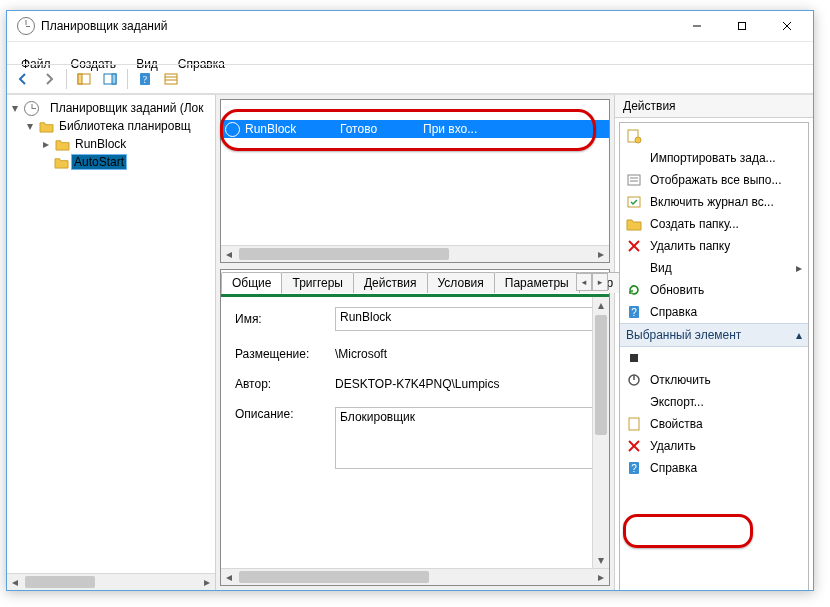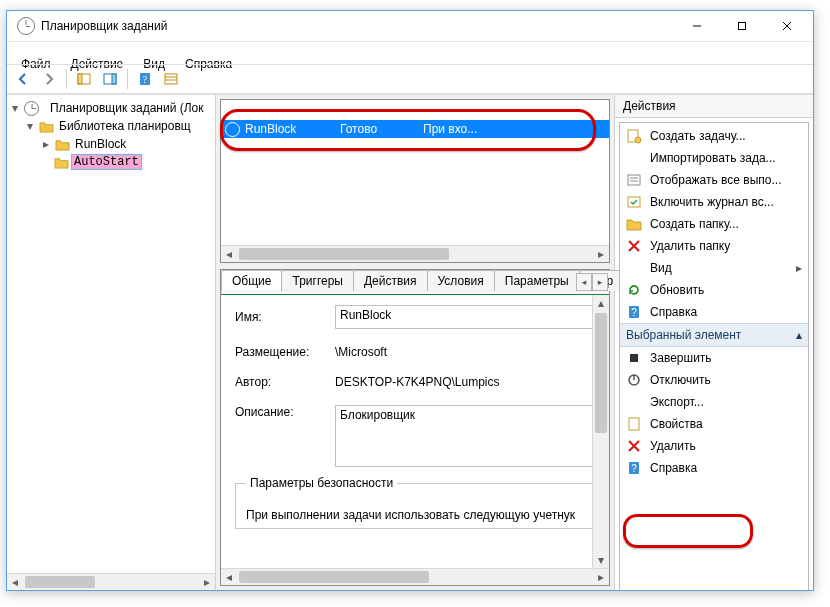"Действие" span.menu-item { text: Действие -> Создать }
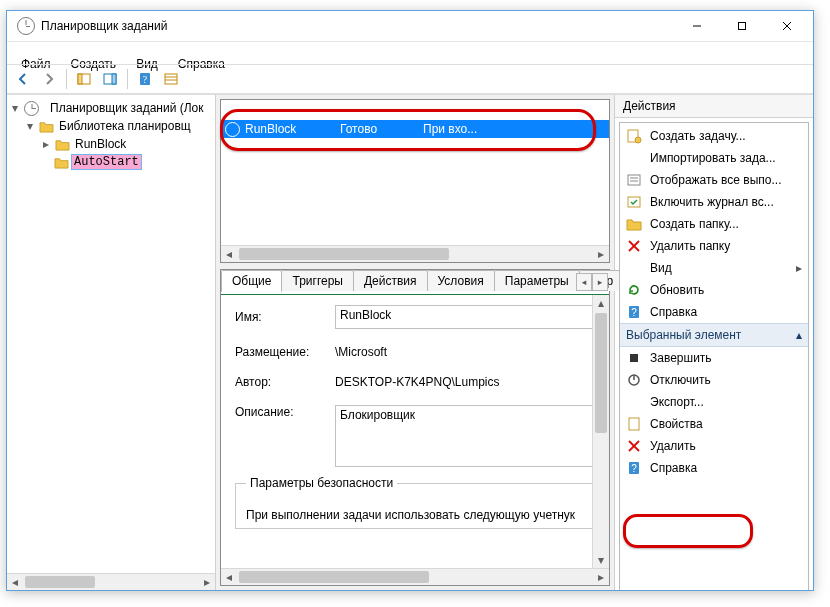"Создать задачу..." span.alabel { html: <span>Создать задачу...</span> -> none }
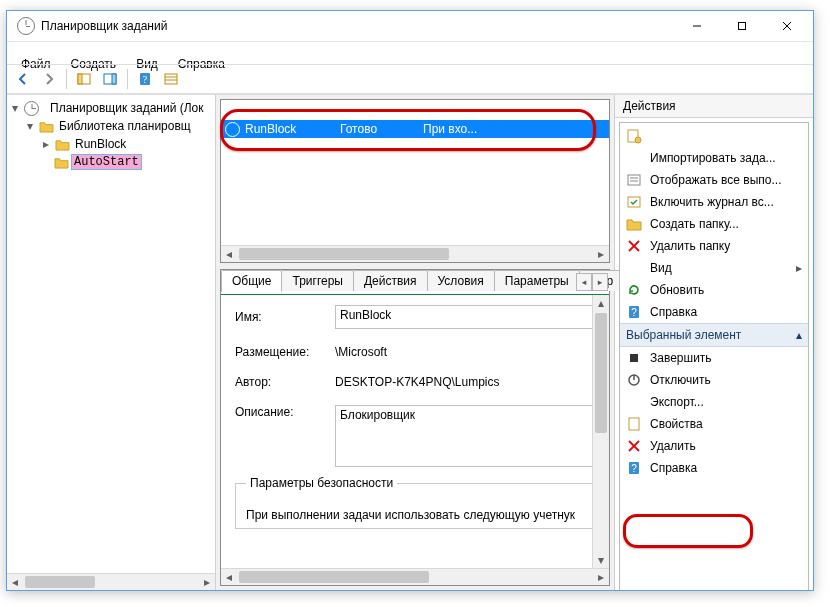"AutoStart" .tree-row.selected .tree-label { background: #f9a8d4 -> #0369a1; font-family: Liberation Mono, monospace -> none }
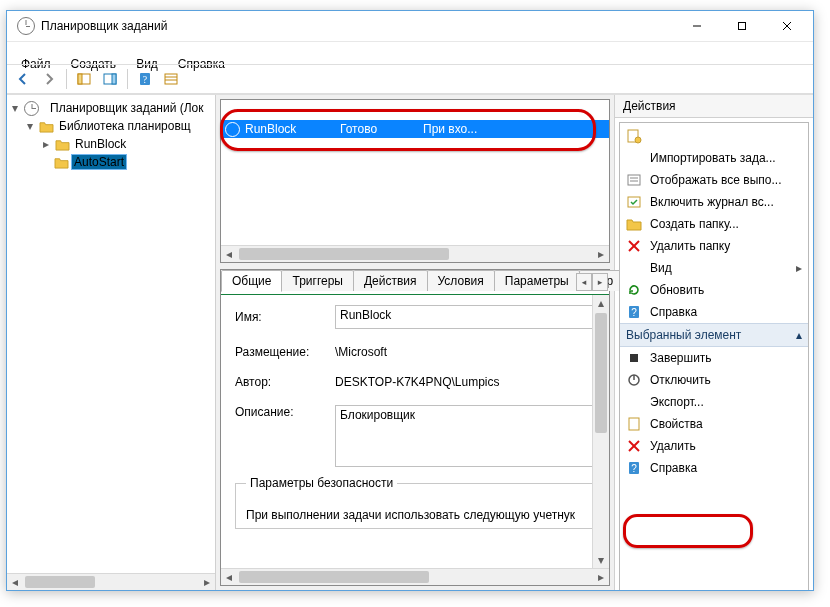"Общие" .tabs { align-items: flex-start -> center; border-bottom: 1px solid #15803d -> 3px solid #15803d }
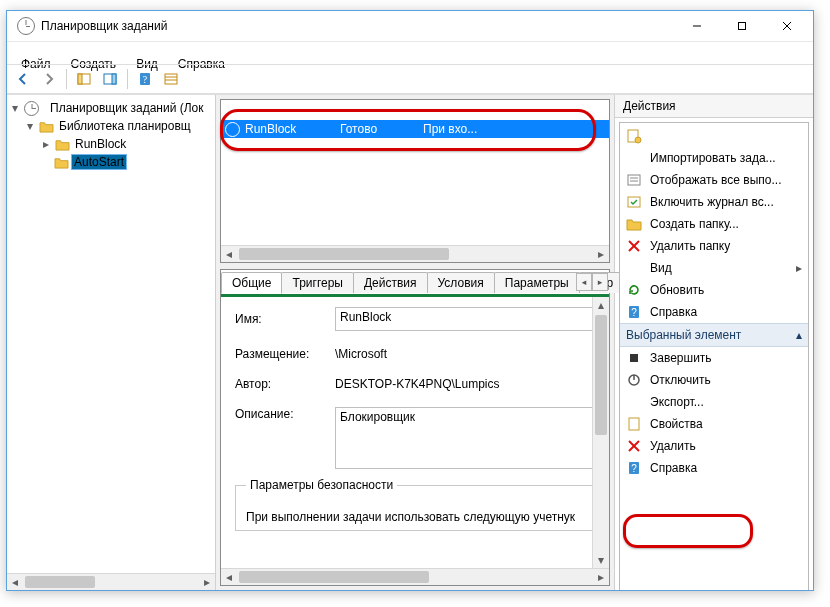"Завершить" span.alabel { html: <span>Завершить</span> -> none }
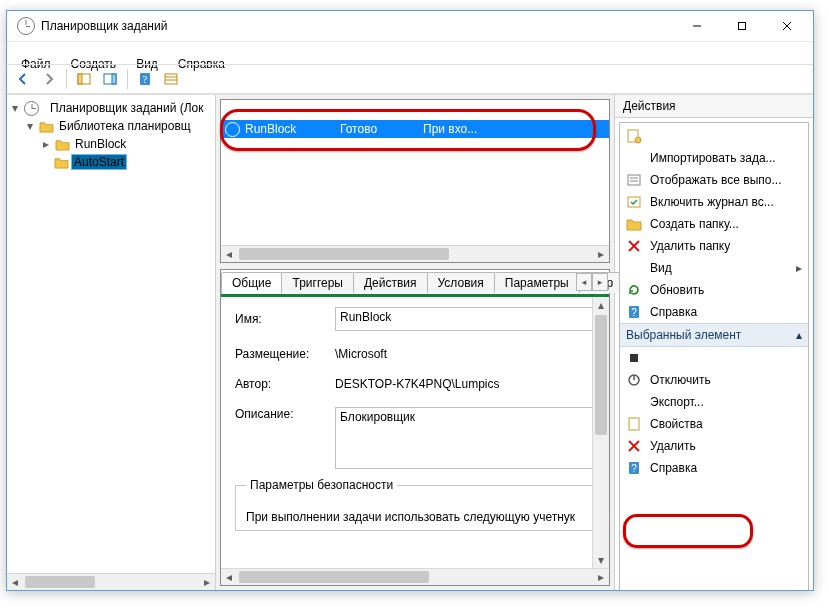"Параметры безопасности" div.fieldset { html: <div> <span>Параметры безопасности</span> <div>При выполнении задачи использовать следующую учетнук</div> </div> -> none }
